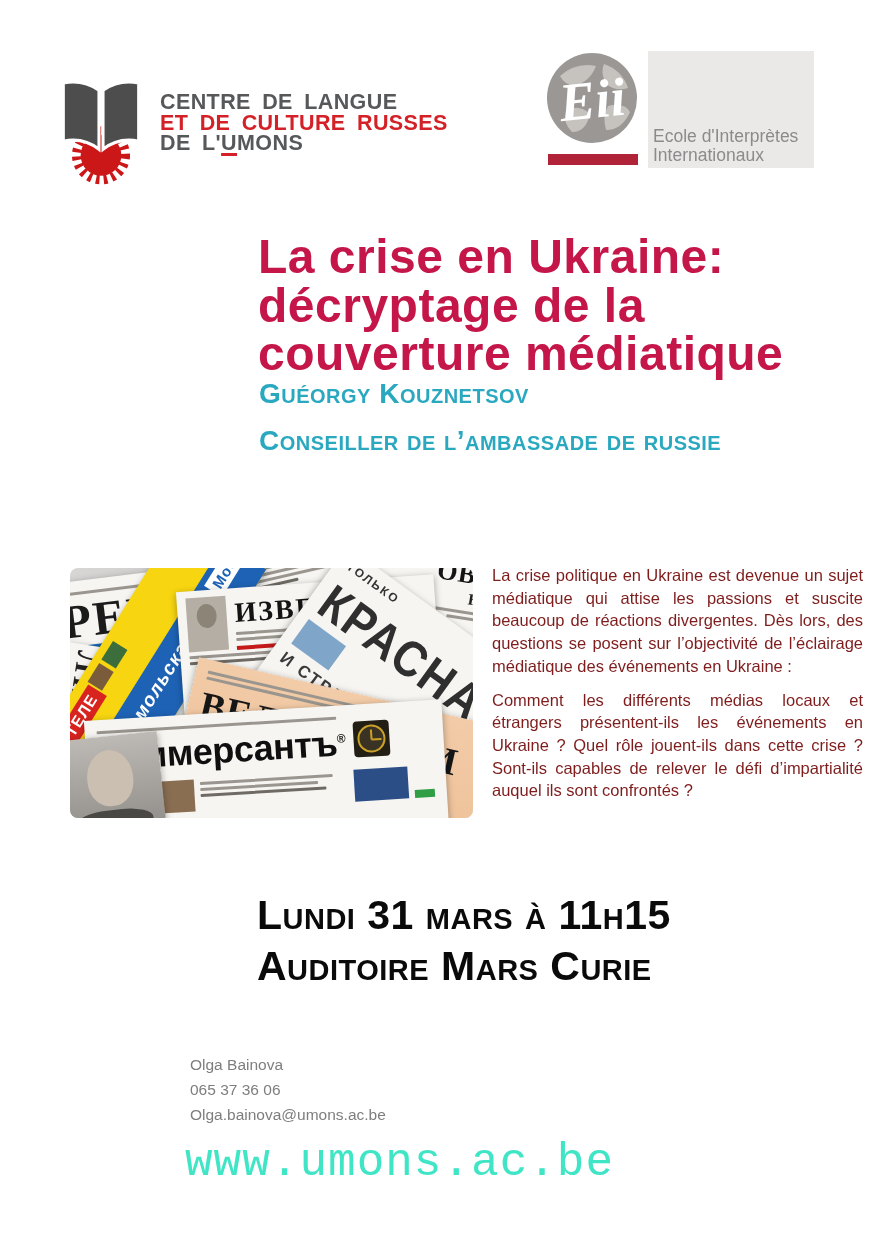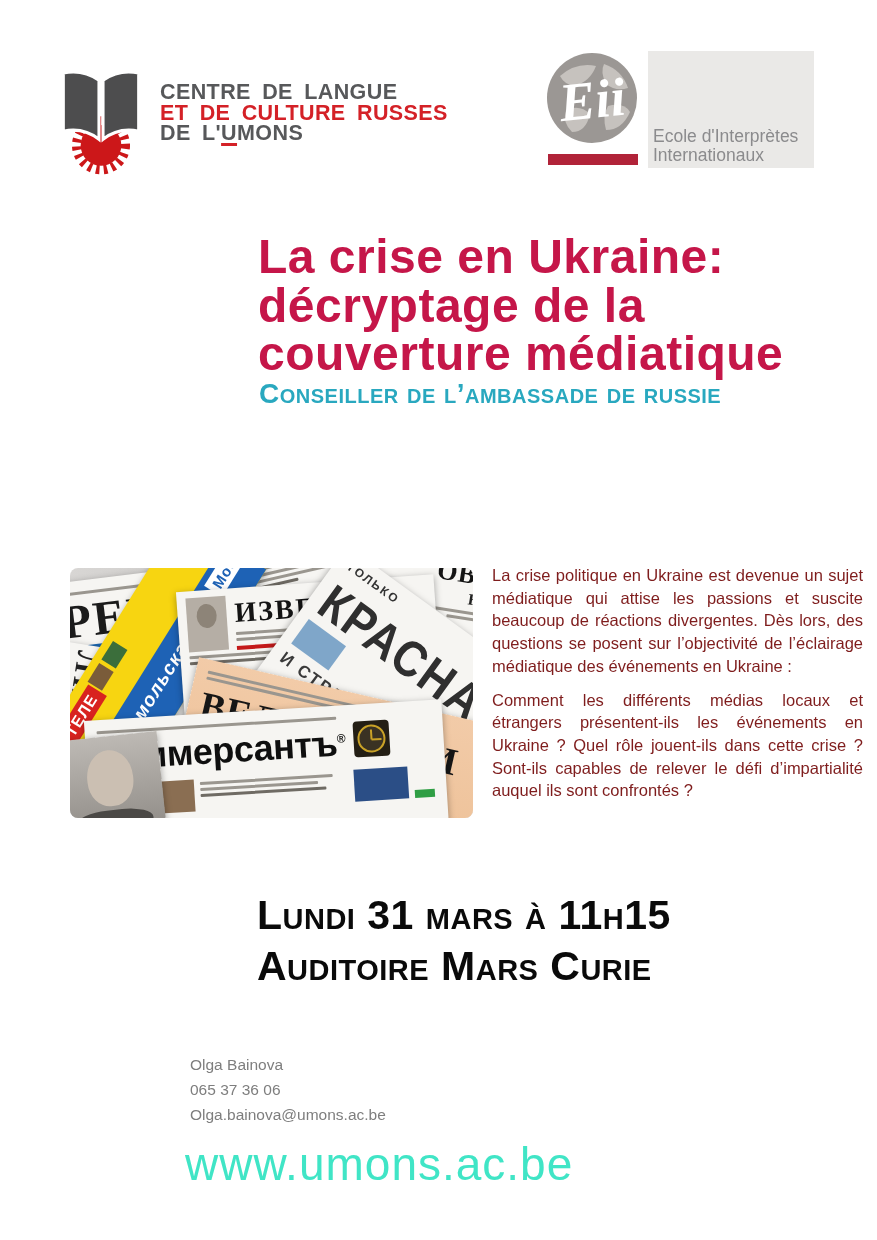"CENTRE DE LANGUE" .logo-left { top: 68px -> 78px }
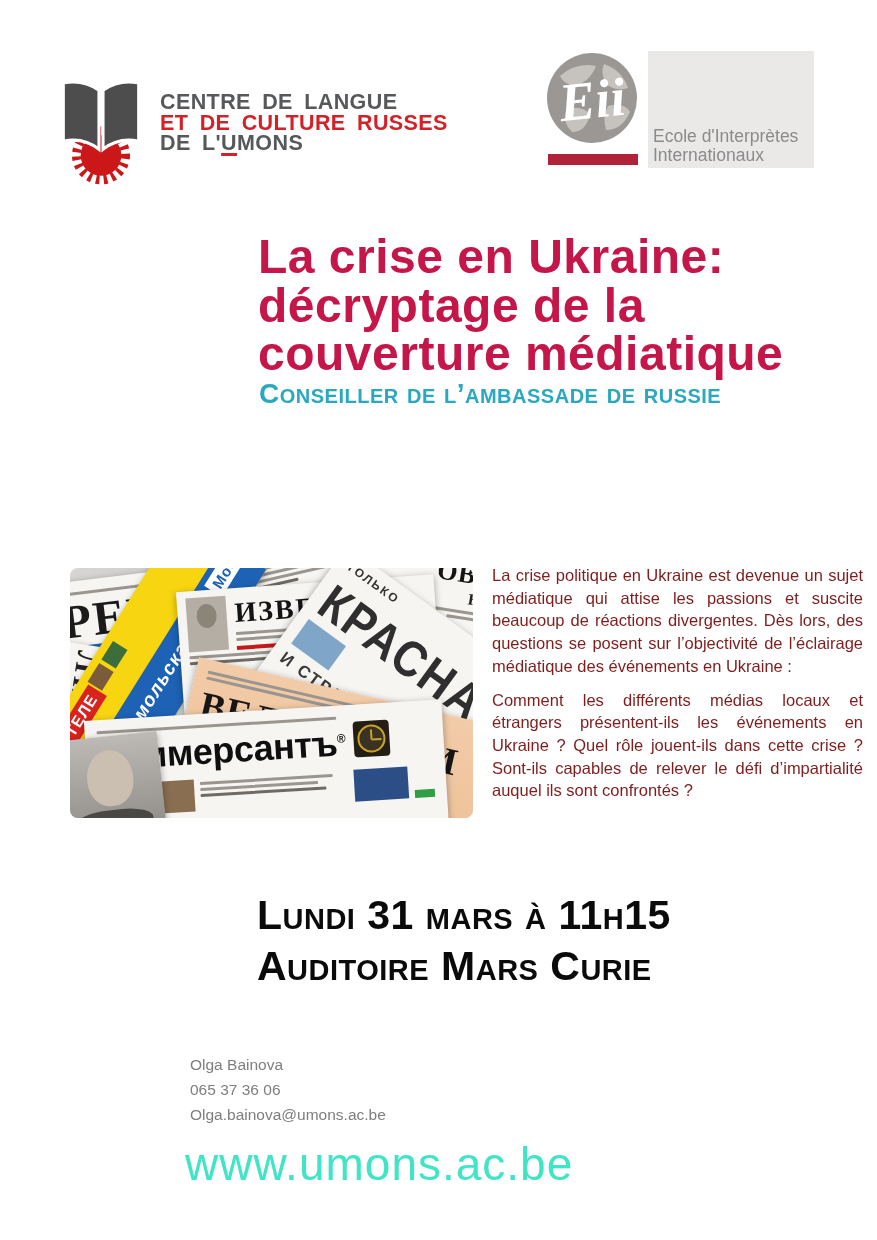"Guéorgy Kouznetsov" div.sub-line { html: none -> <div>Guéorgy Kouznetsov</div> }
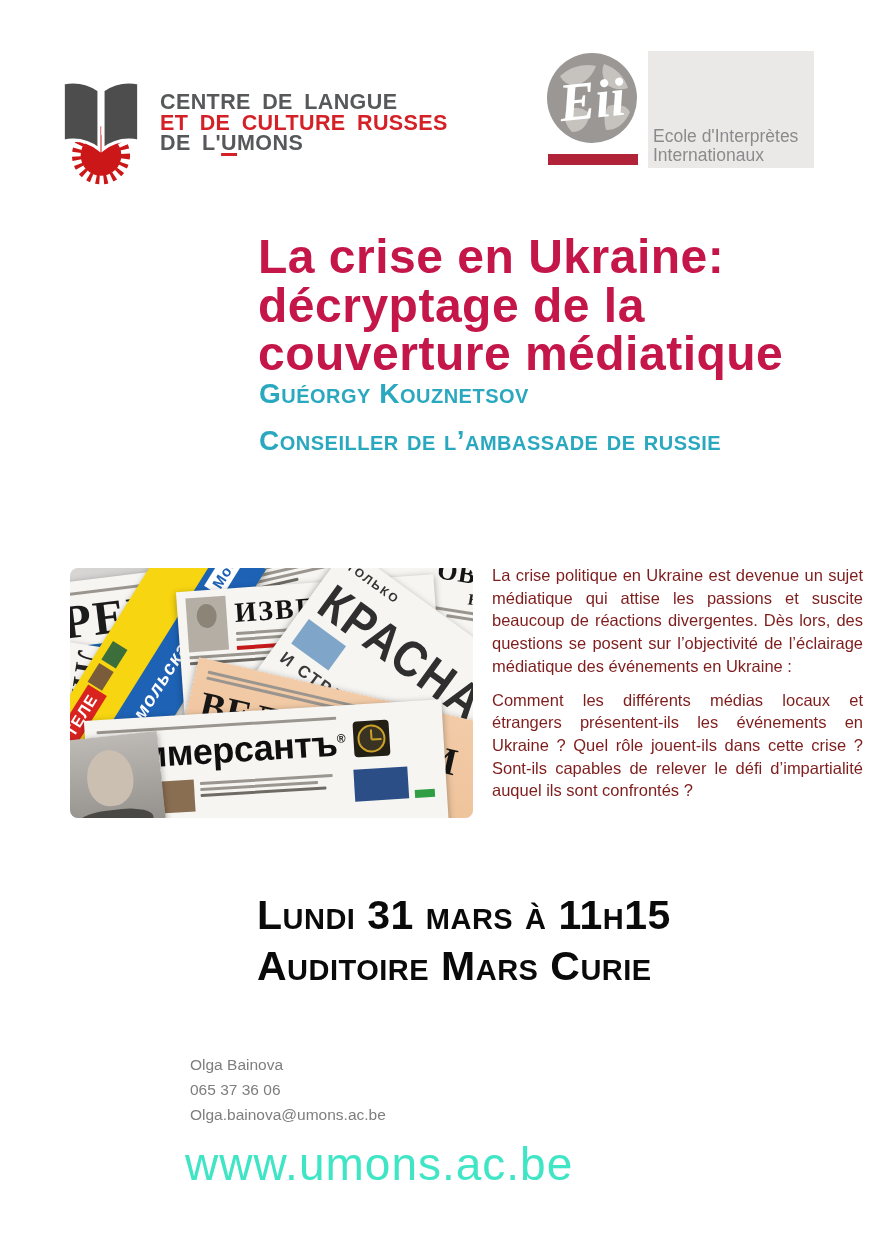"www.umons.ac.be" .website { font-family: none -> Liberation Mono, monospace }
